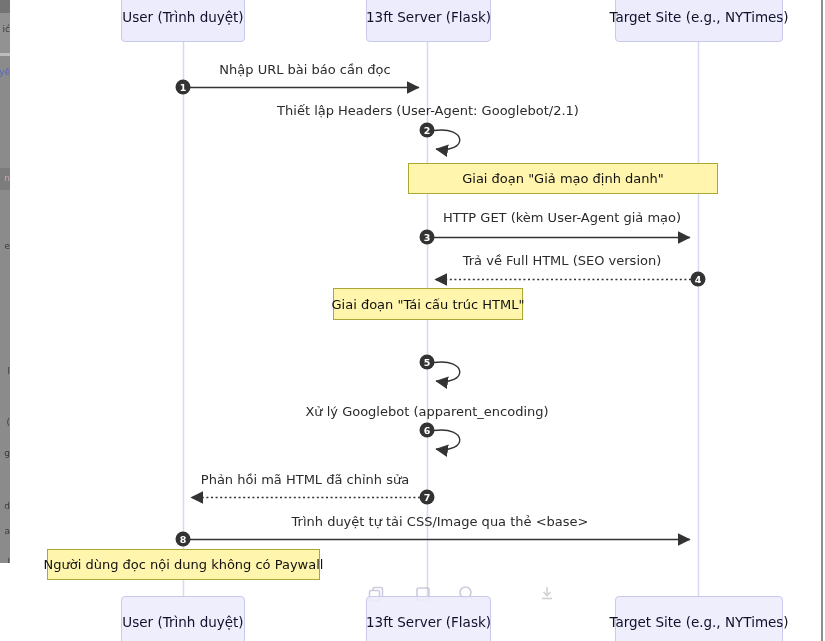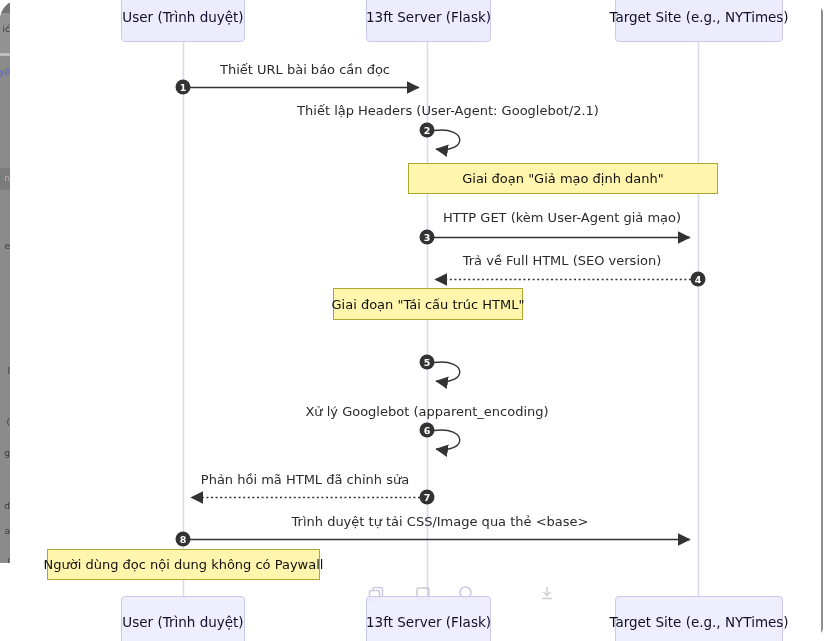"User (Trình duyệt)" .canvas { border-radius: 20px -> none }
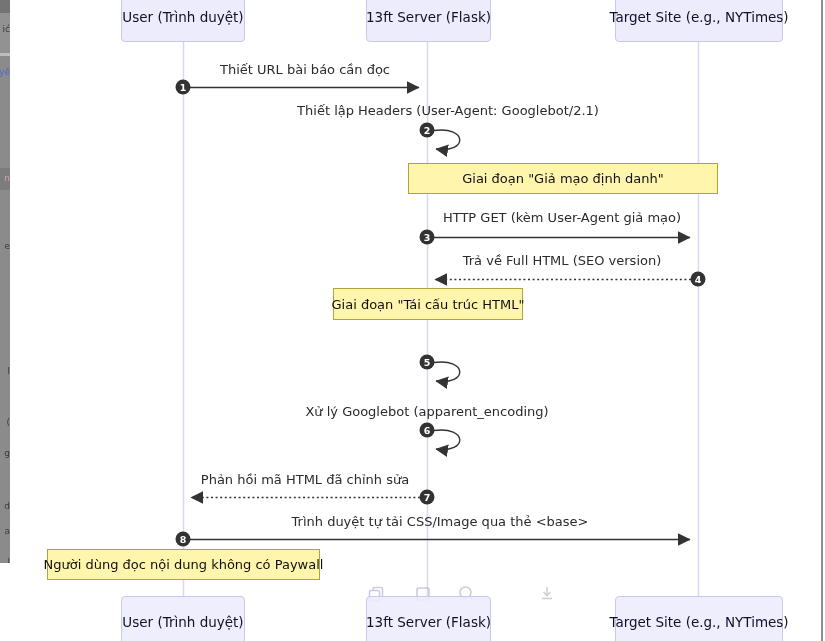"Thiết URL bài báo cần" div.msg-label { text: Thiết -> Nhập }
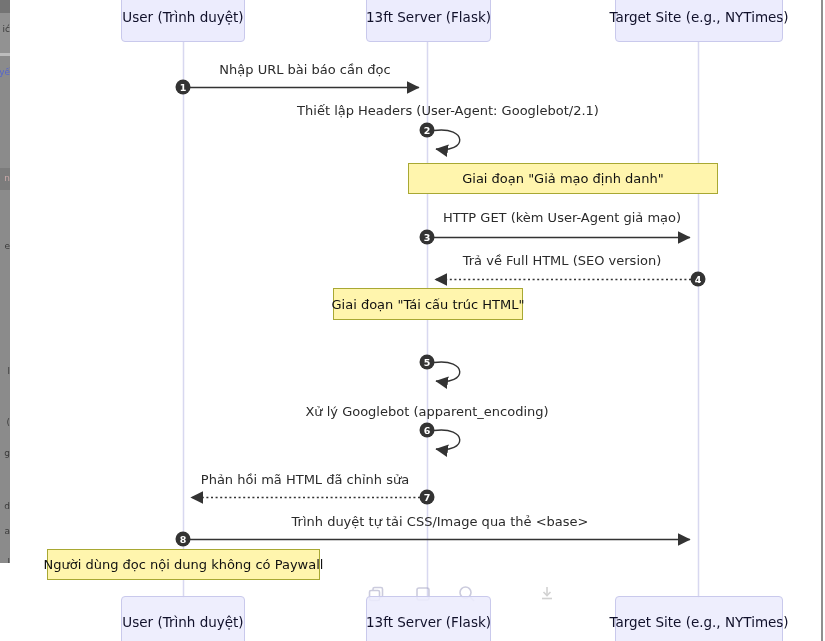"Thiết lập Headers (User-Agent:" div.msg-label { margin-left: 20px -> none }
